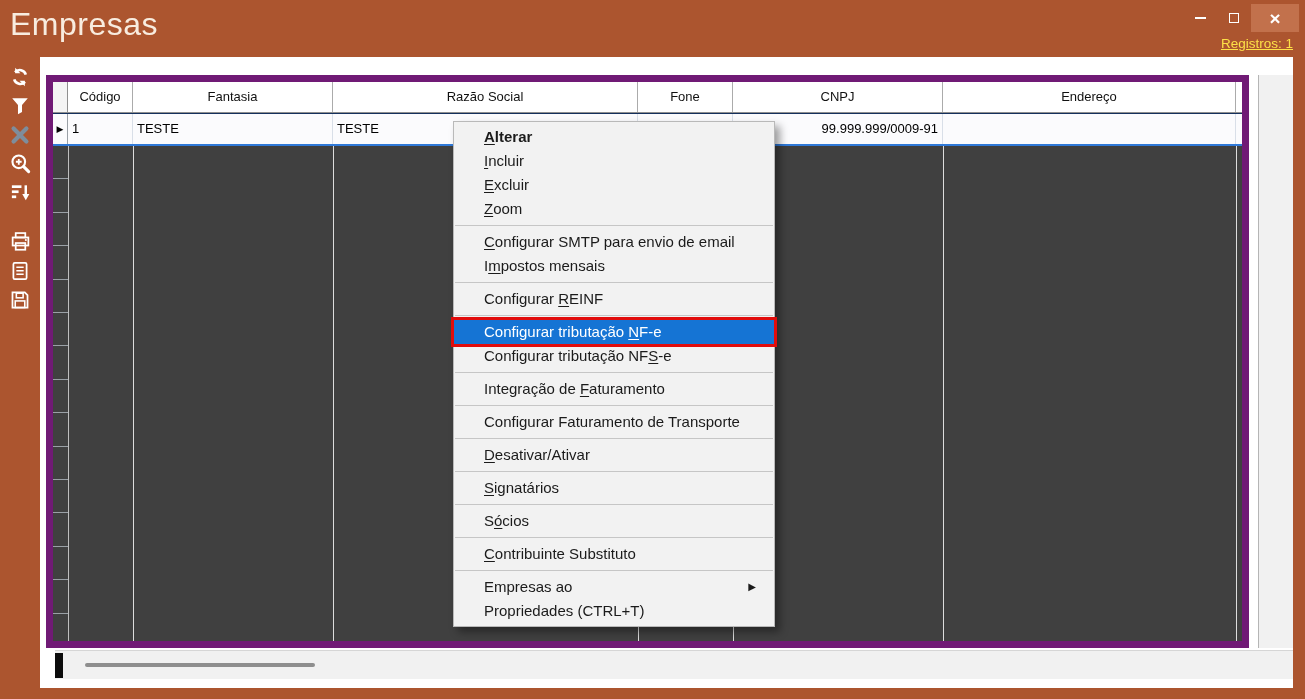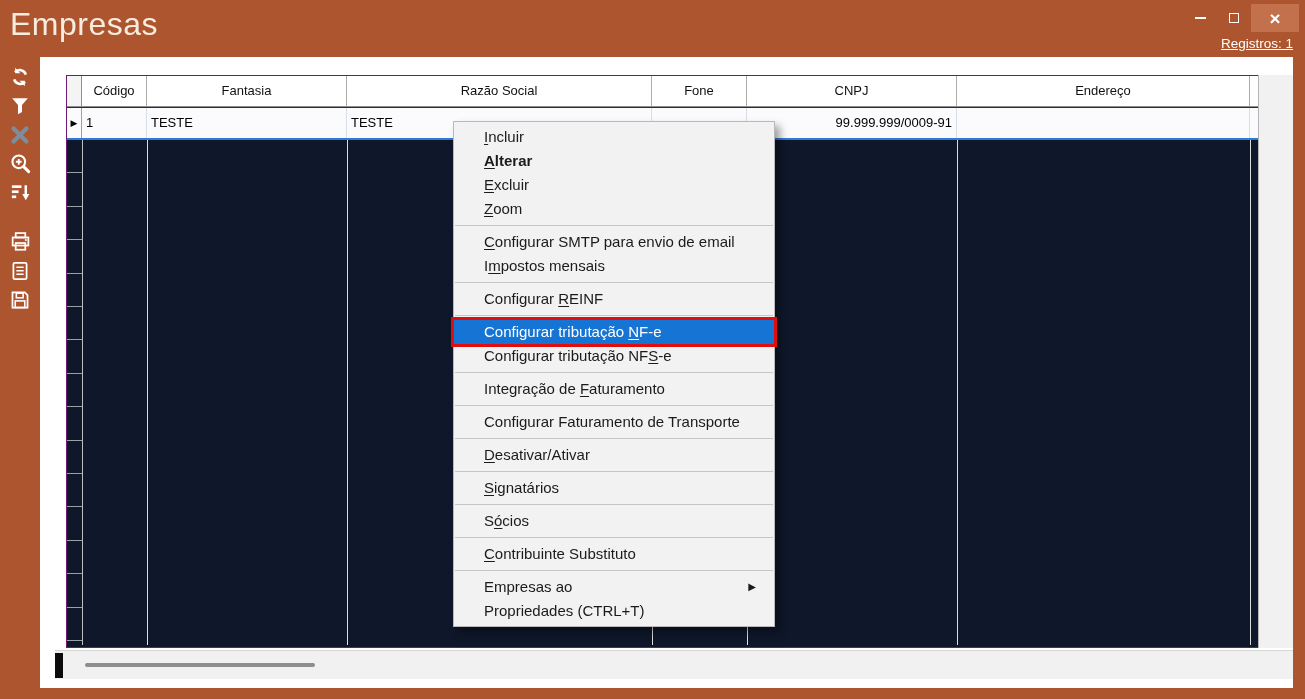"Registros: 1" .registros { color: #ffffff -> #fde047 }
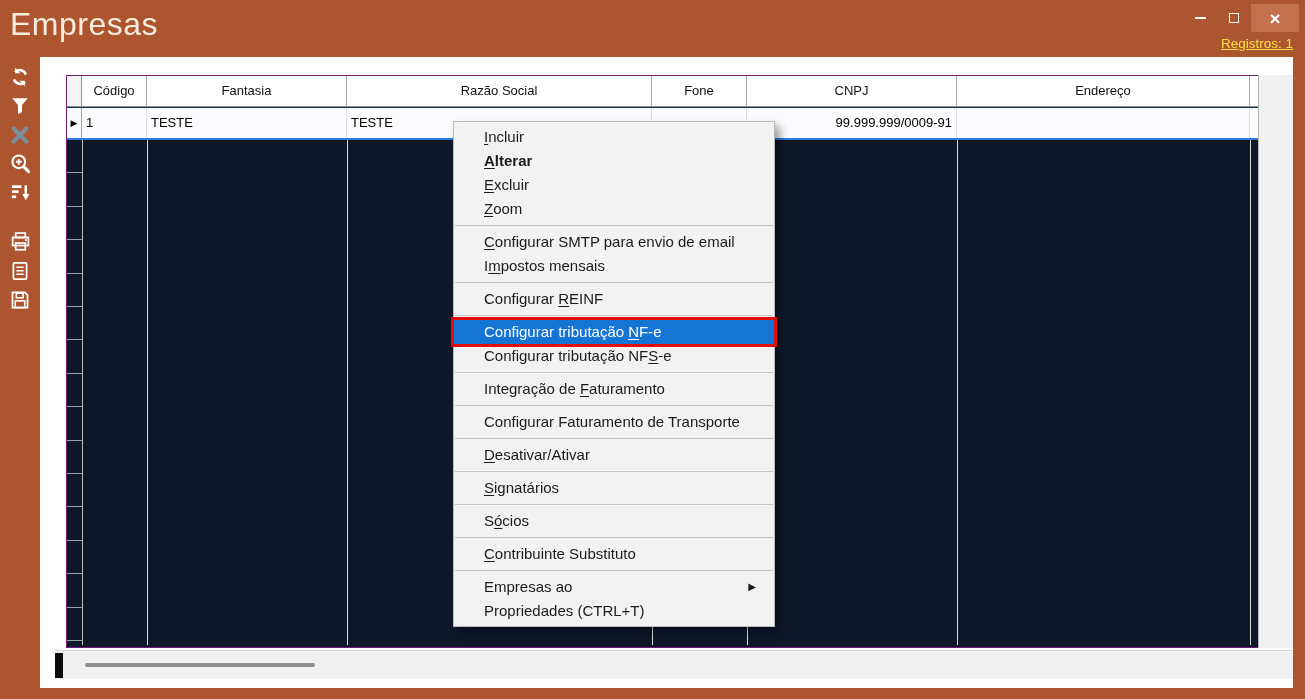"Código" .grid { background: #0f172a -> #404040; border: 1px solid #701a75 -> 7px solid #701a75; left: 26px -> 6px }
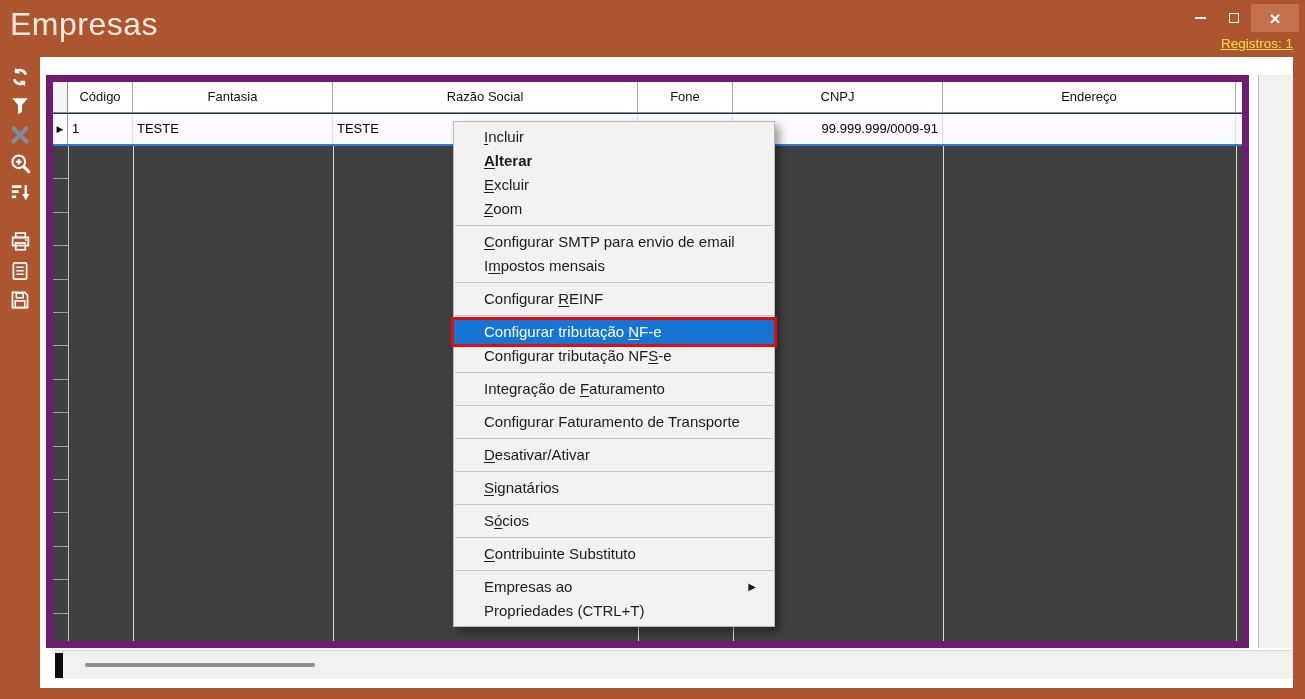"Incluir" div.menu-item { order: before "Alterar" -> after "Alterar" }
